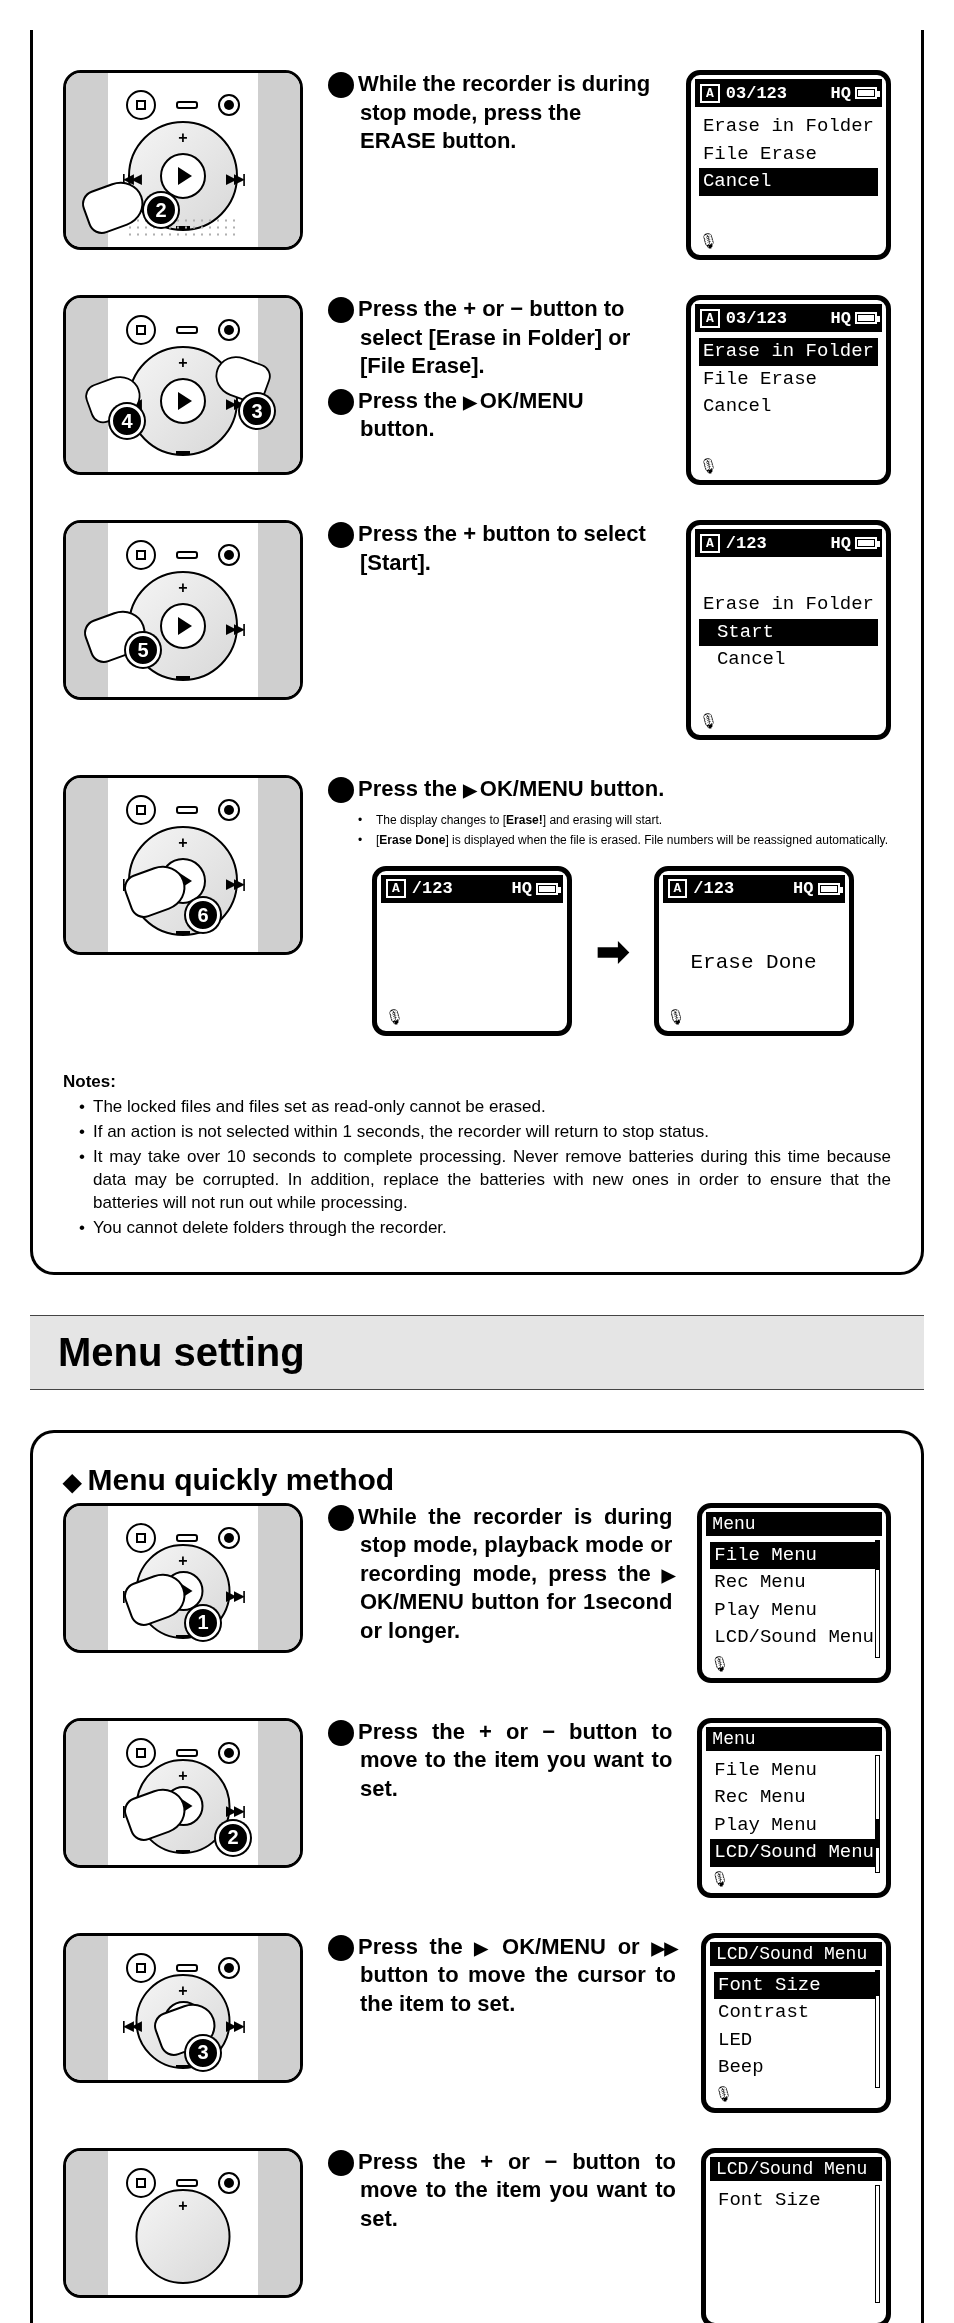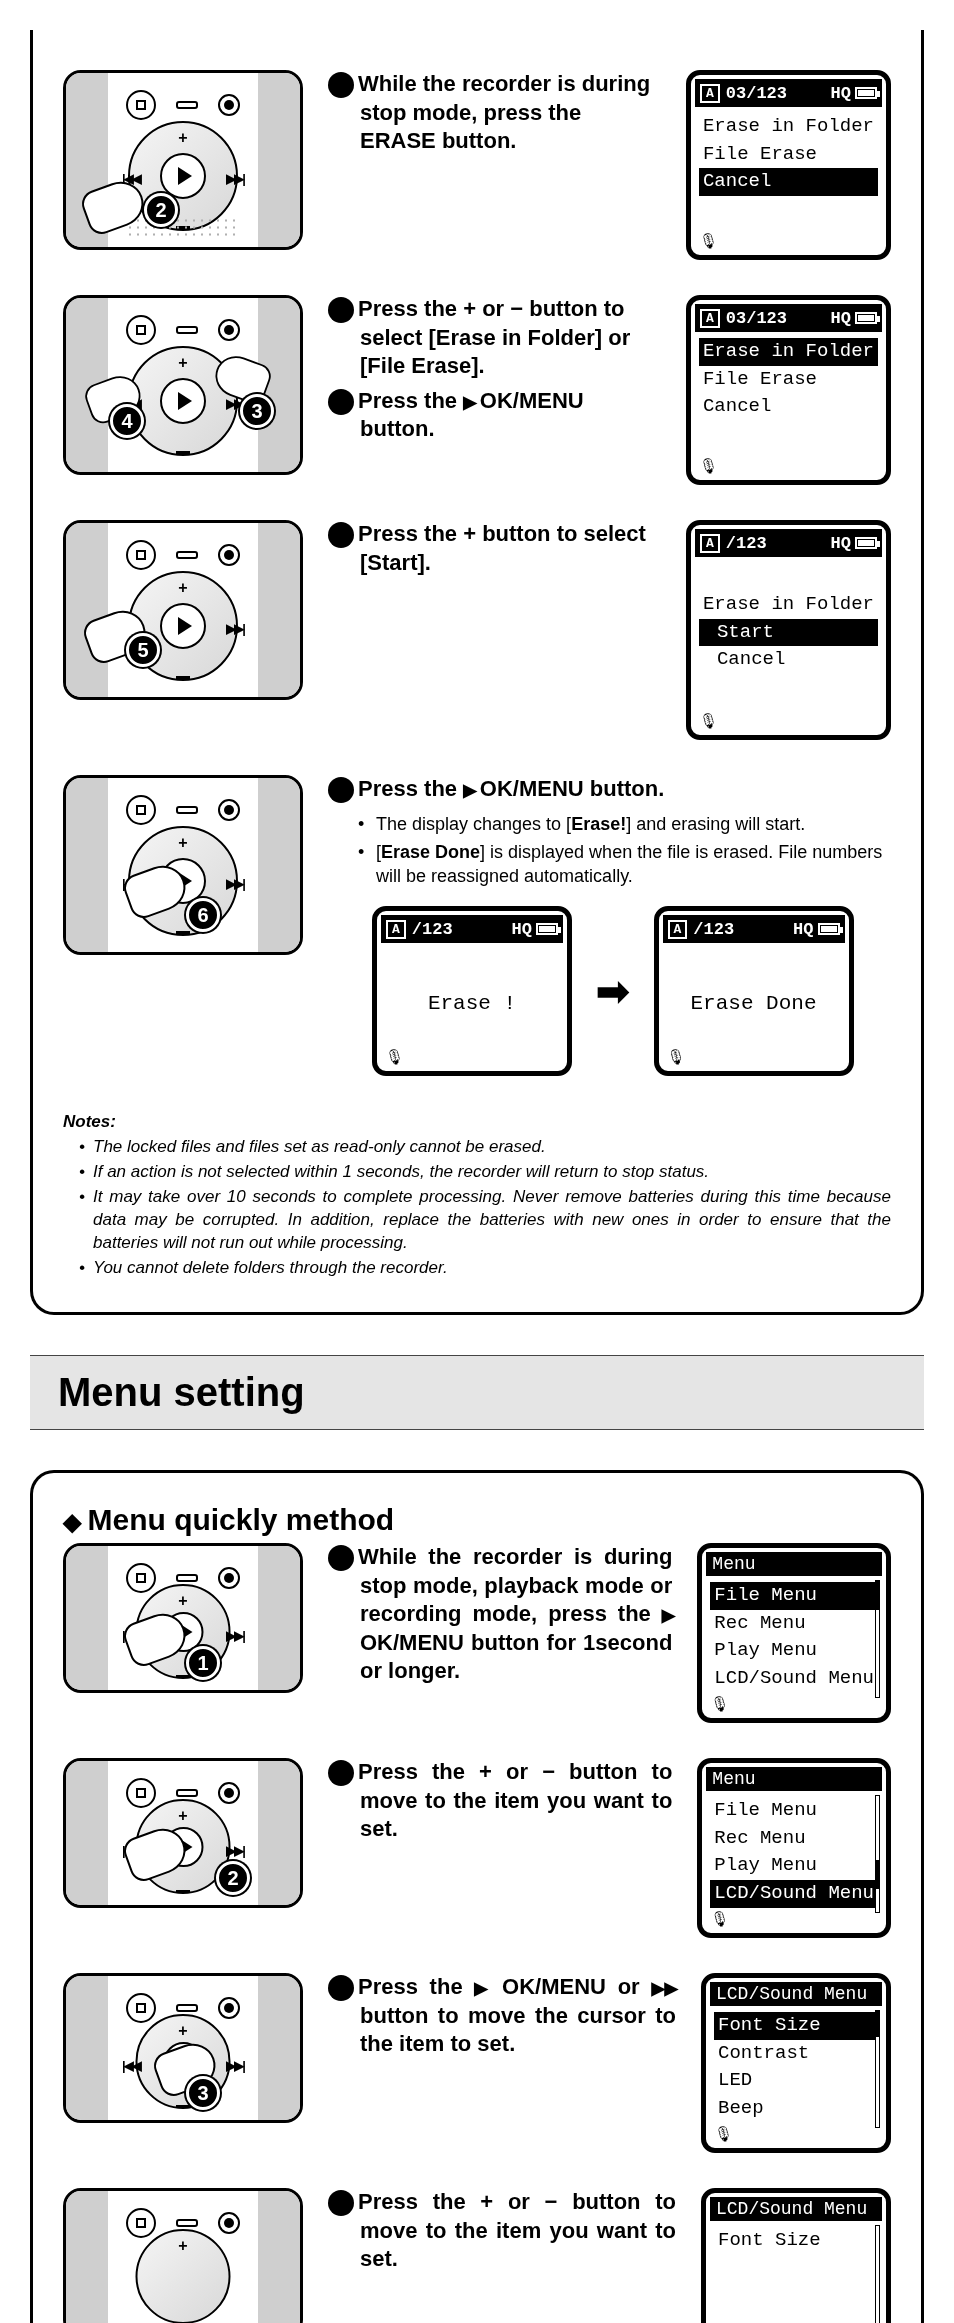"The display changes to [Erase!]" .bullet-list { font-size: 18px -> 12px }
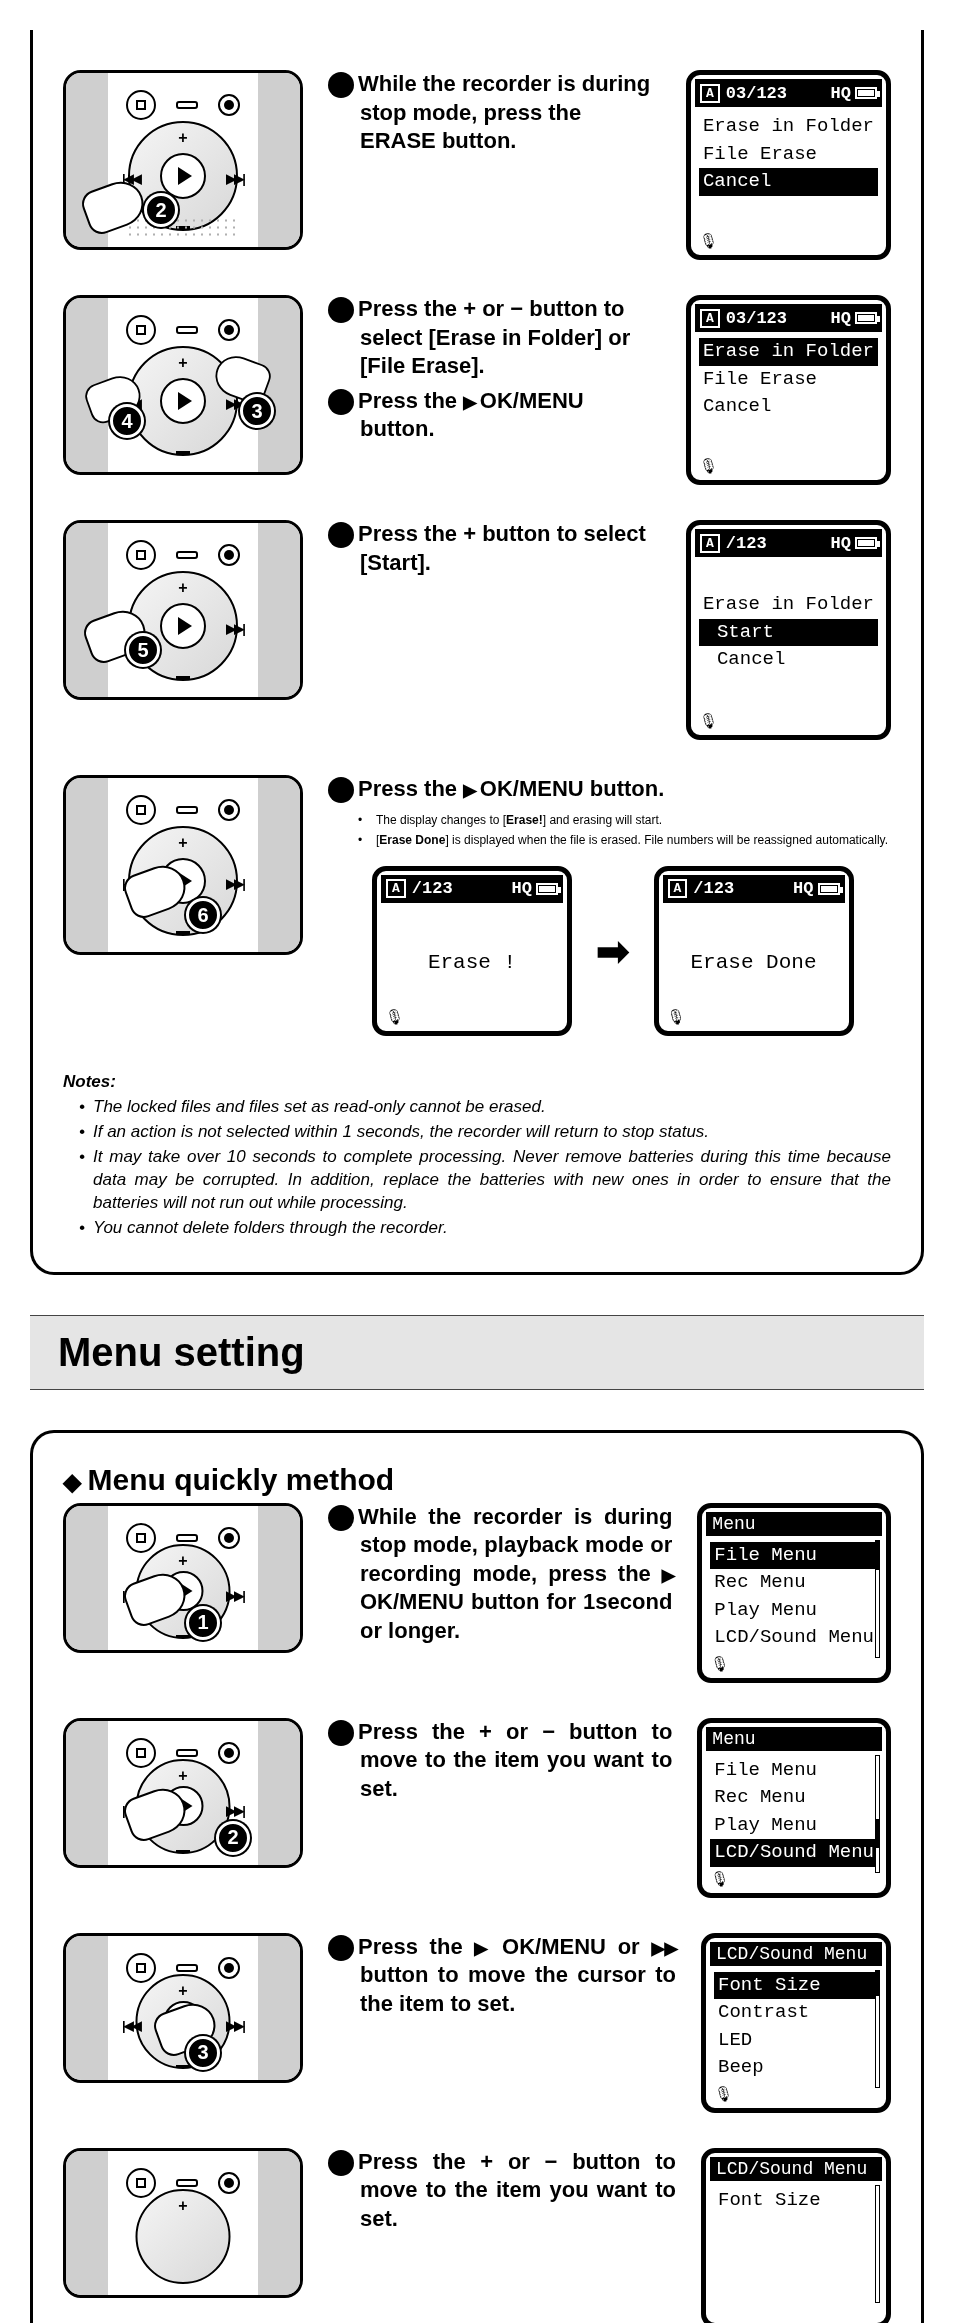"Erase !" div.lcd-single { html: <div>Erase !</div> -> none }
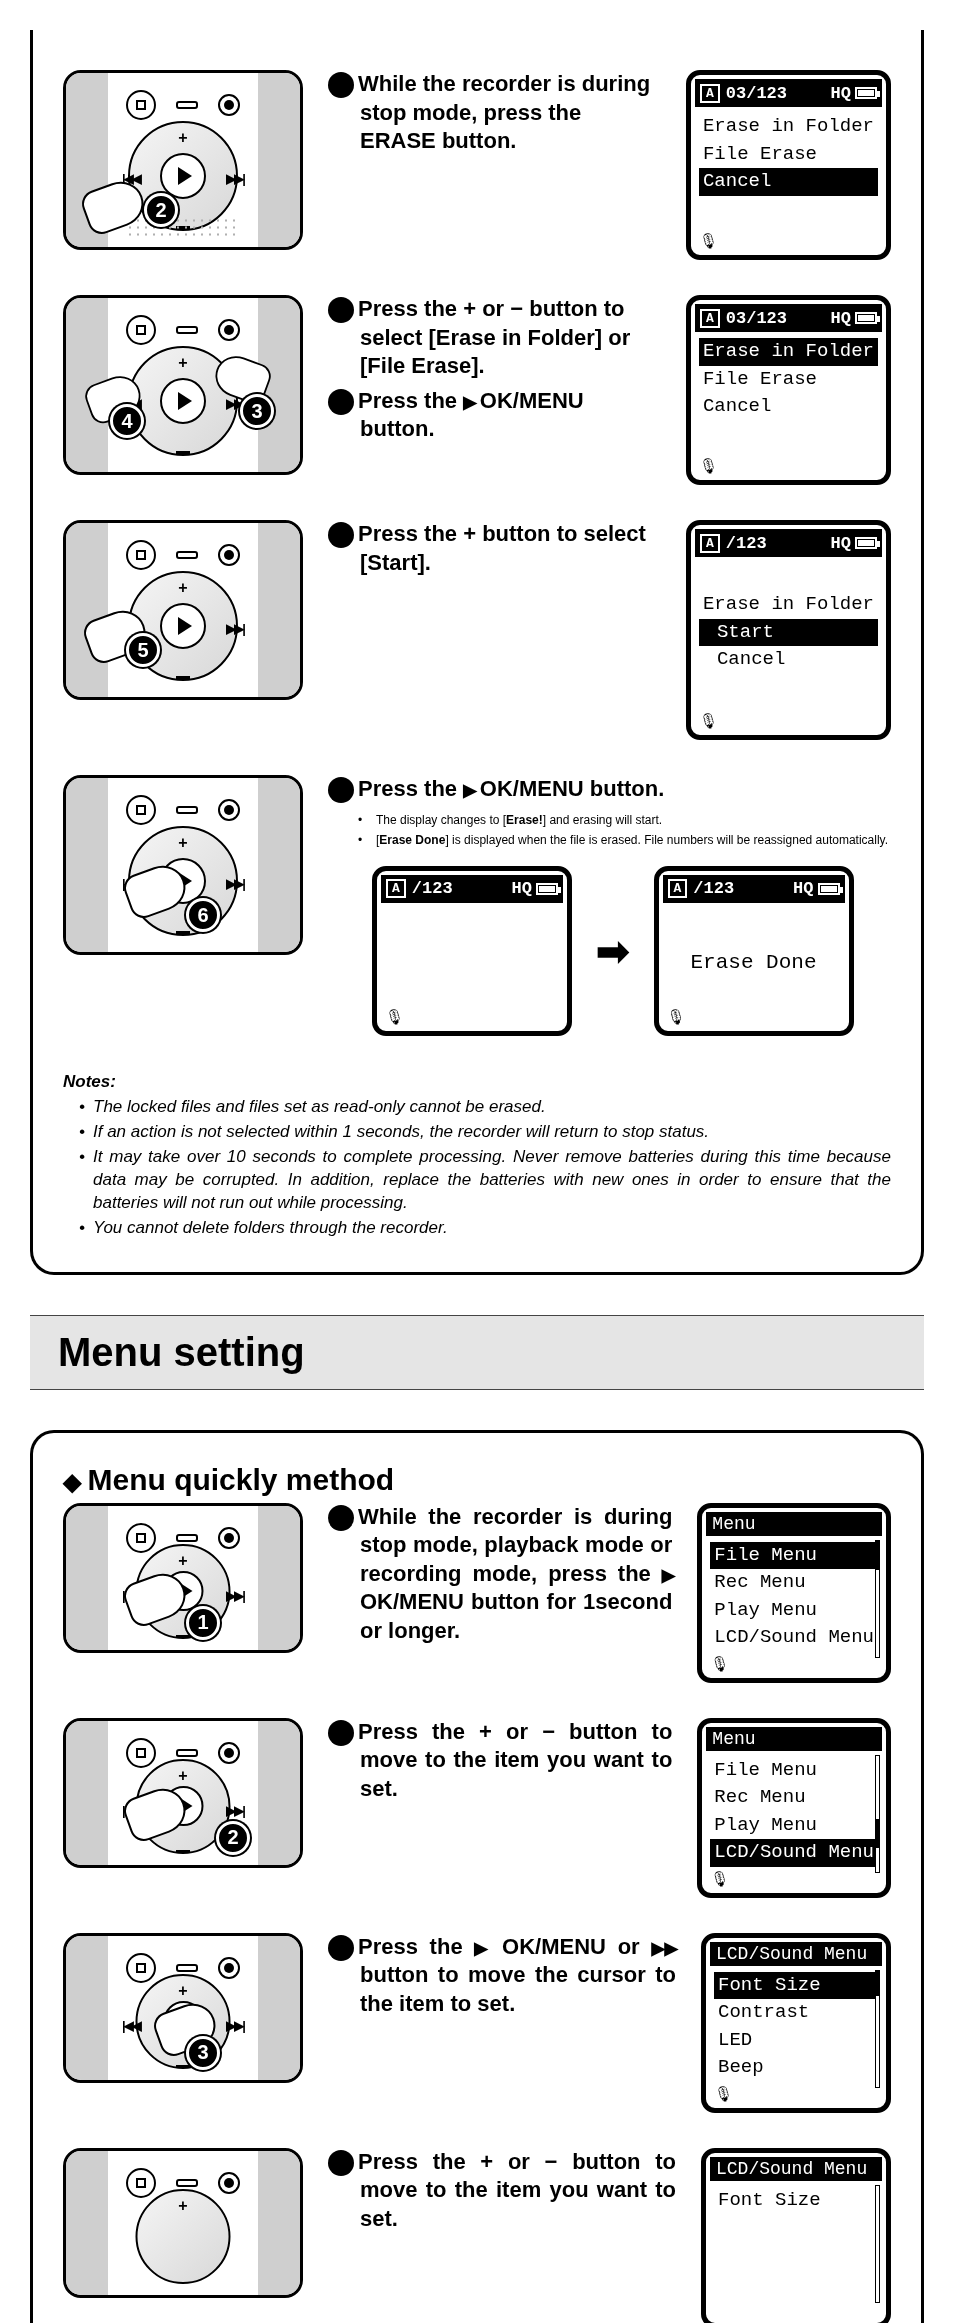"Notes:" .notes-sec { font-style: italic -> none }
